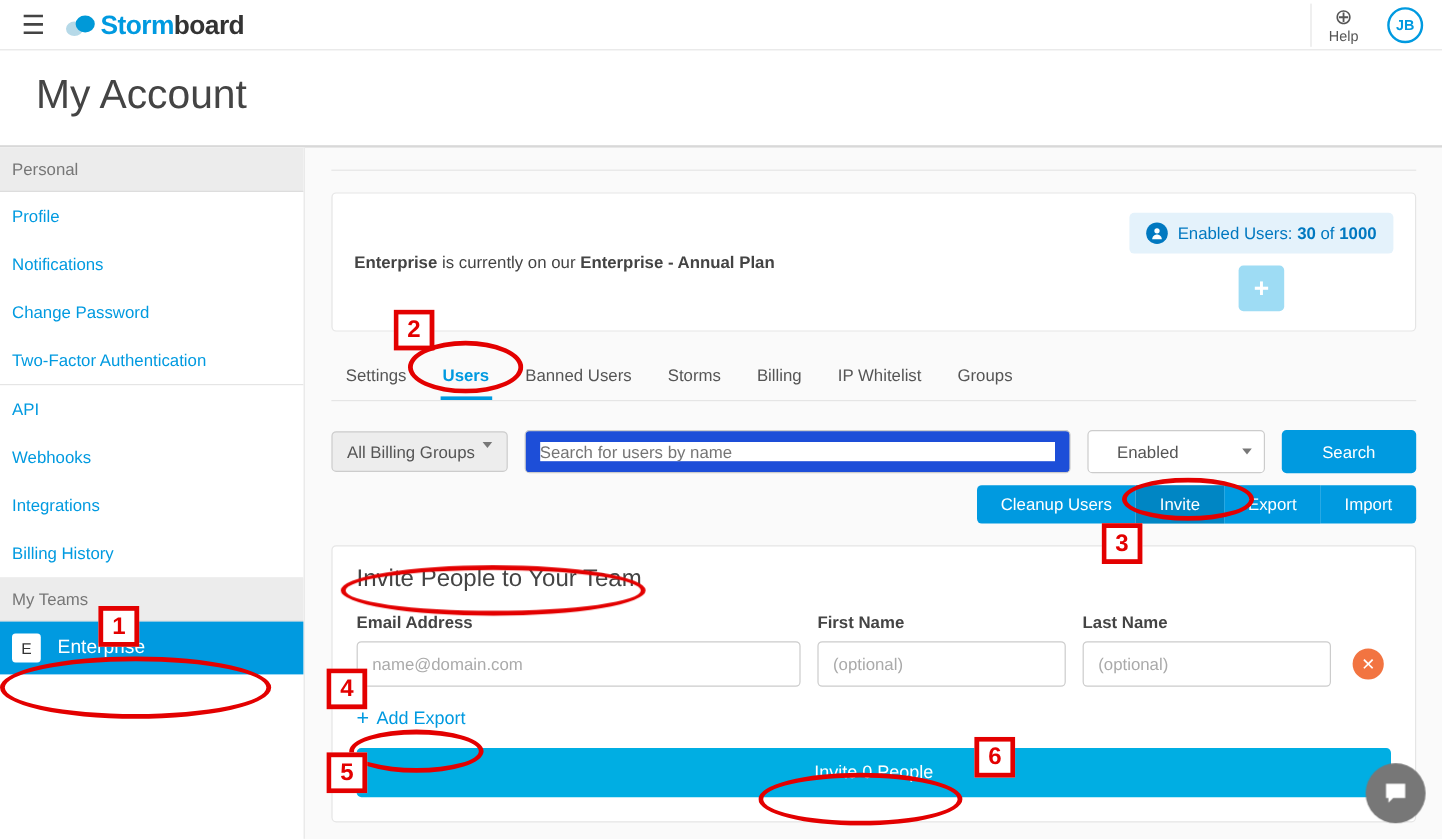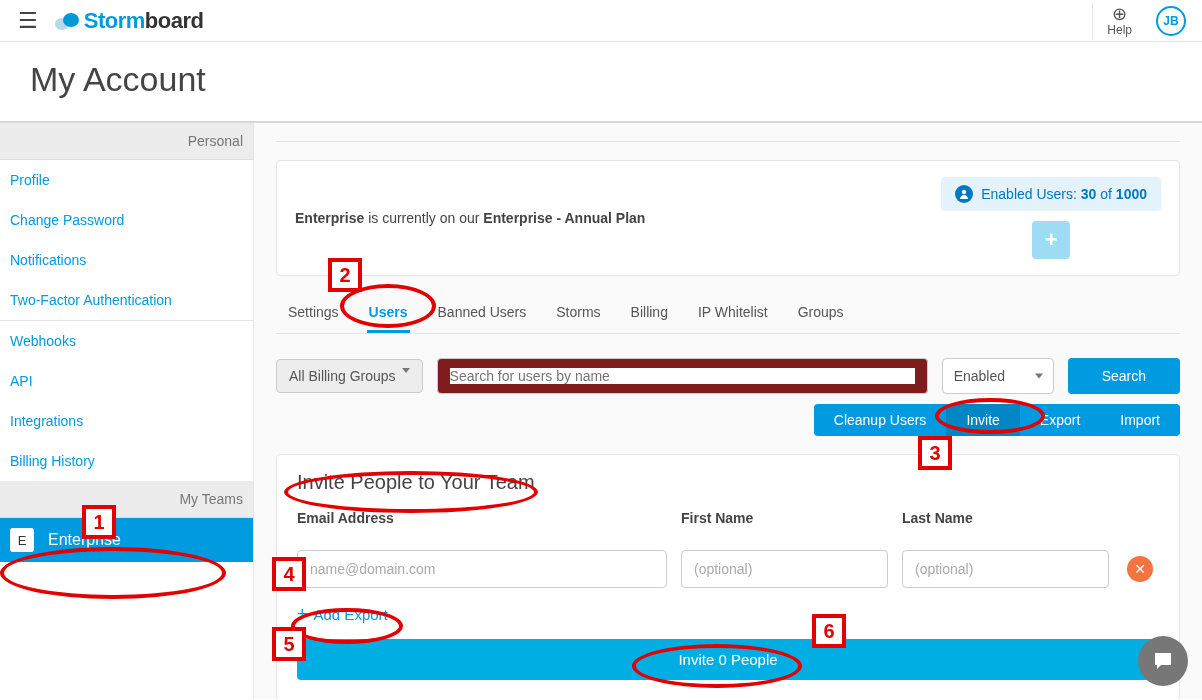"Personal" .side-section-header { text-align: right -> none }
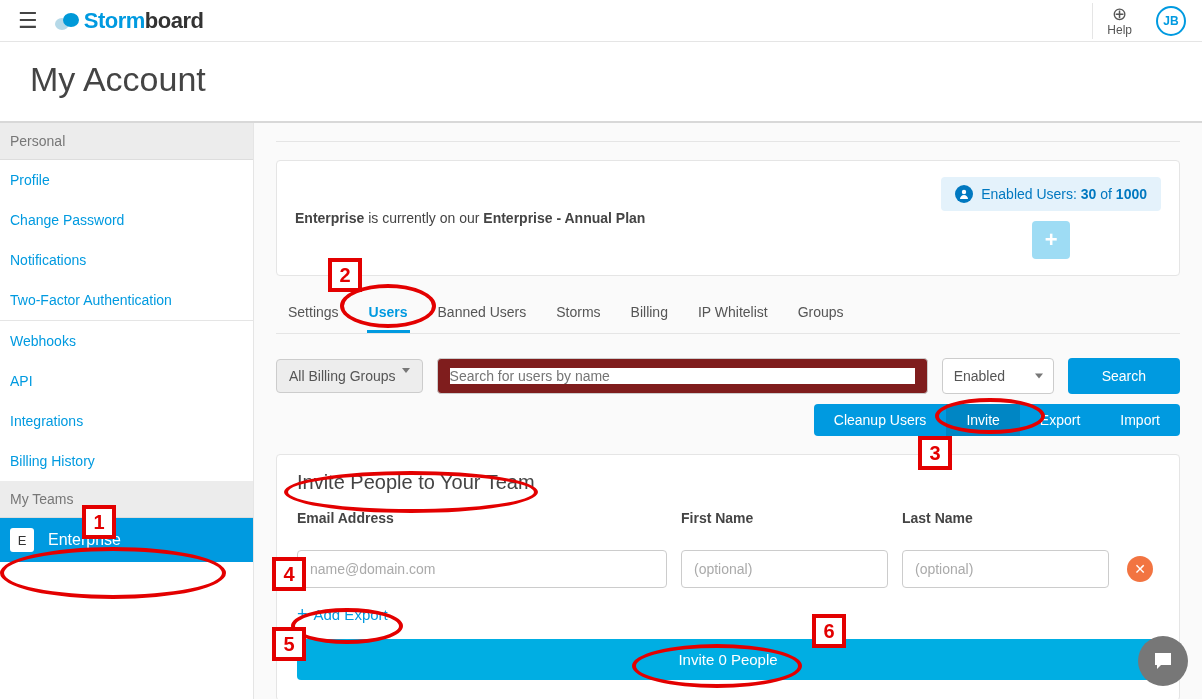"Change Password" a.side-link { order: before "Notifications" -> after "Notifications" }
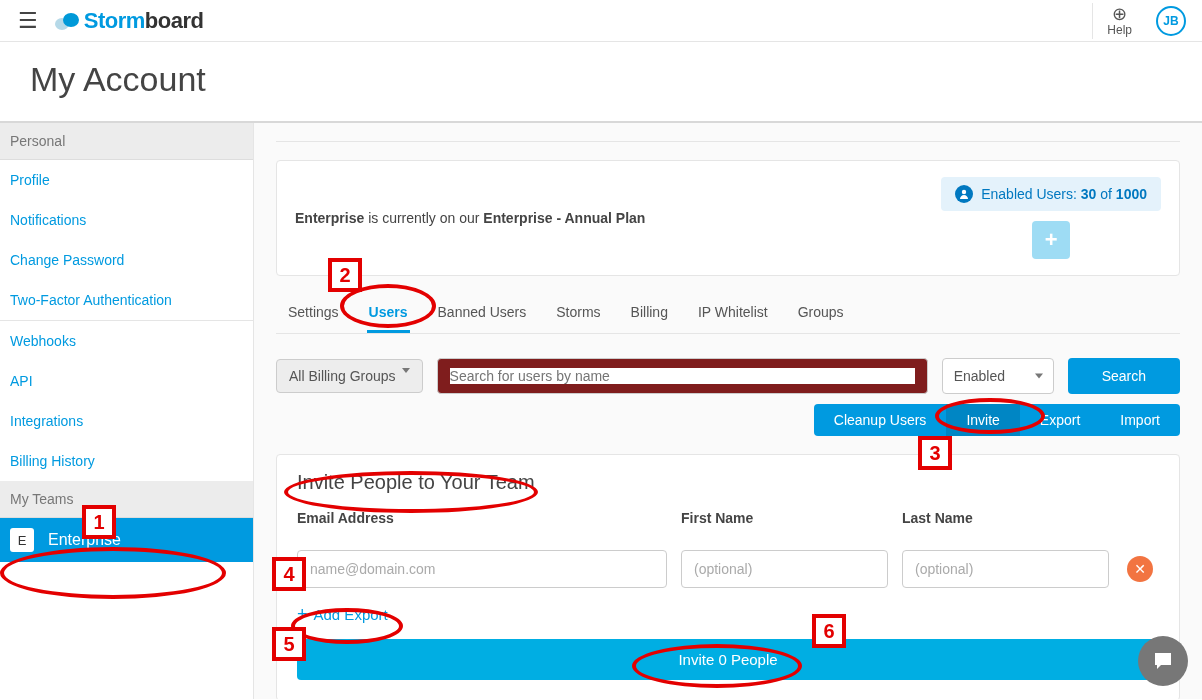"Webhooks" a.side-link { order: before "API" -> after "API" }
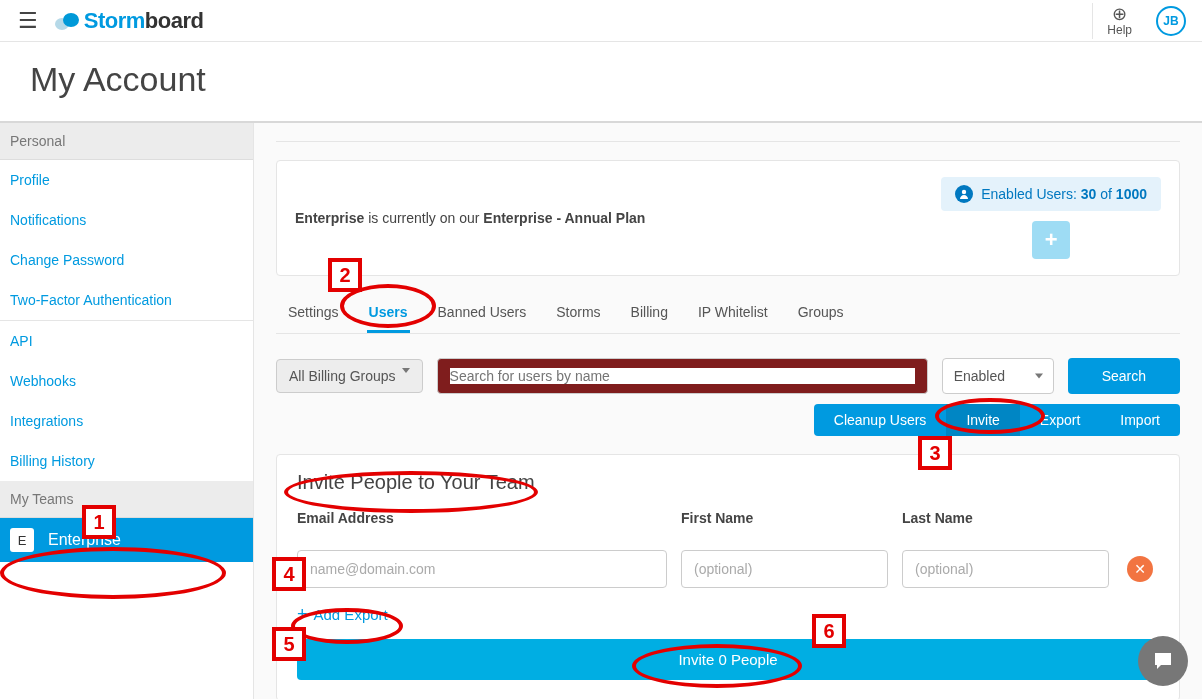"Search for users by name" .search-box { background: #7f1d1d -> #1d4ed8 }
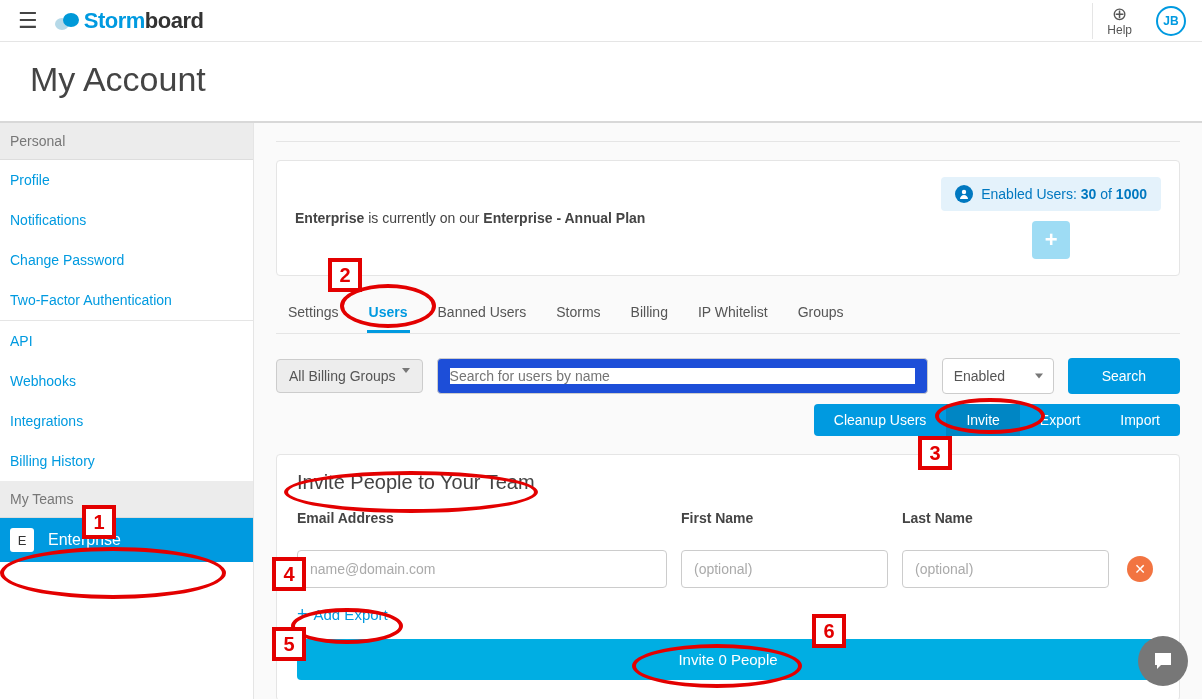"Enabled" .status-select { padding: 9px 24px 9px 11px -> 9px 24px 9px 24px; width: 112px -> 148px }
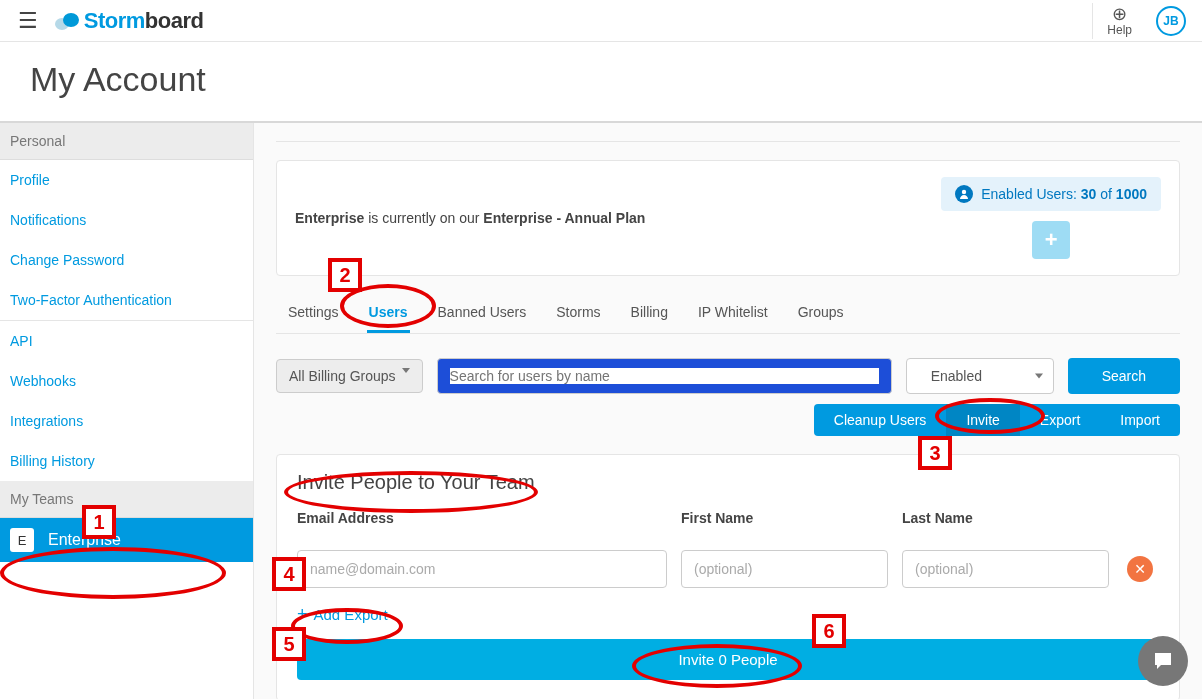"Email Address" .invite-label { margin-bottom: 24px -> 8px }
